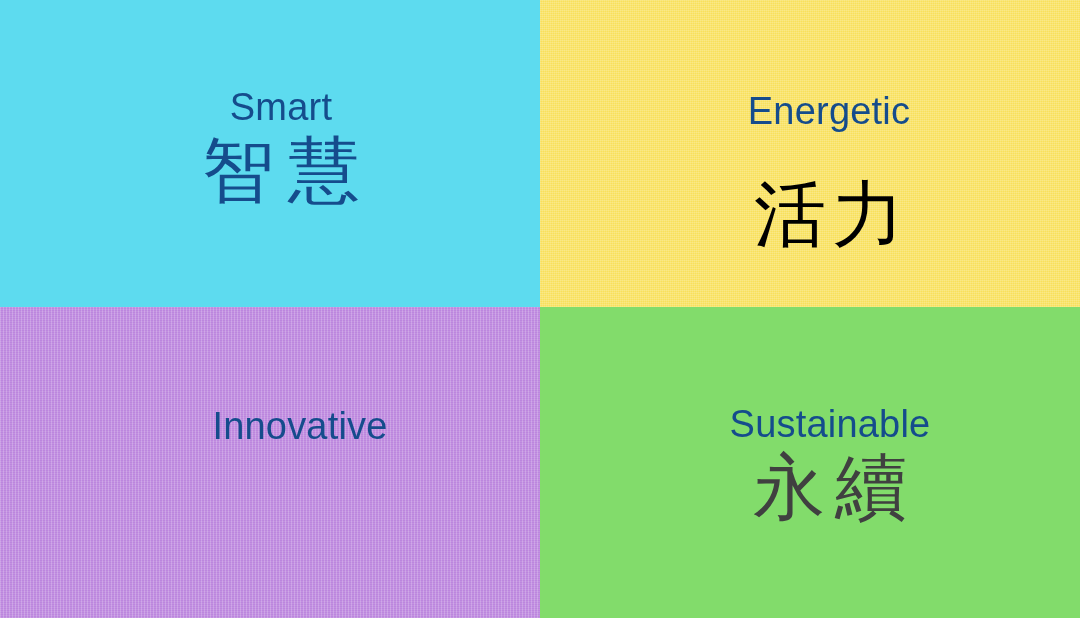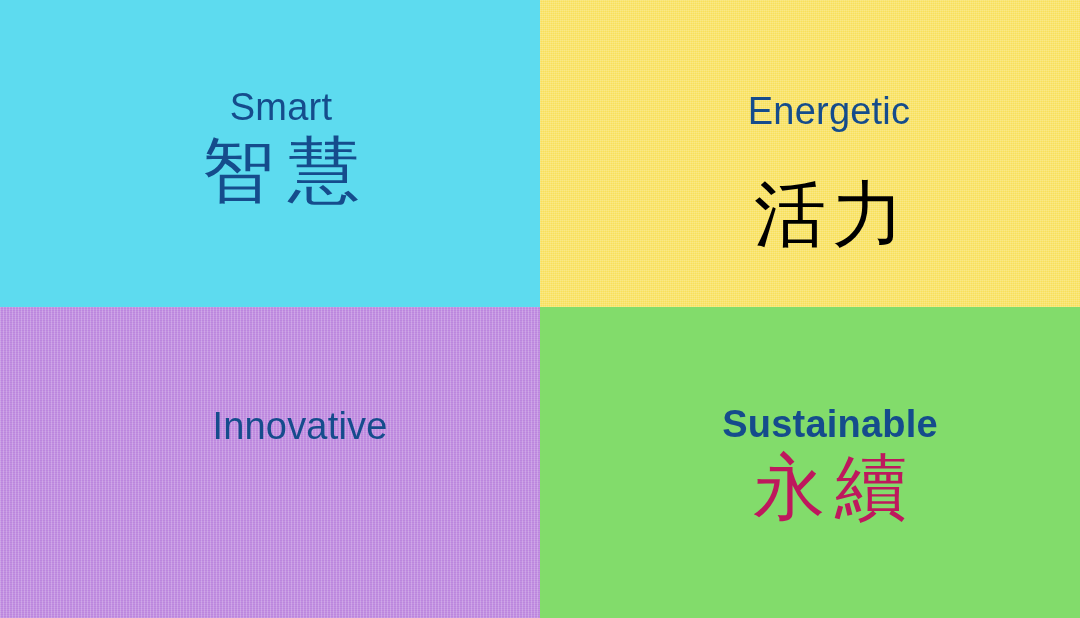"Sustainable" span.label-en { font-weight: bold -> none }
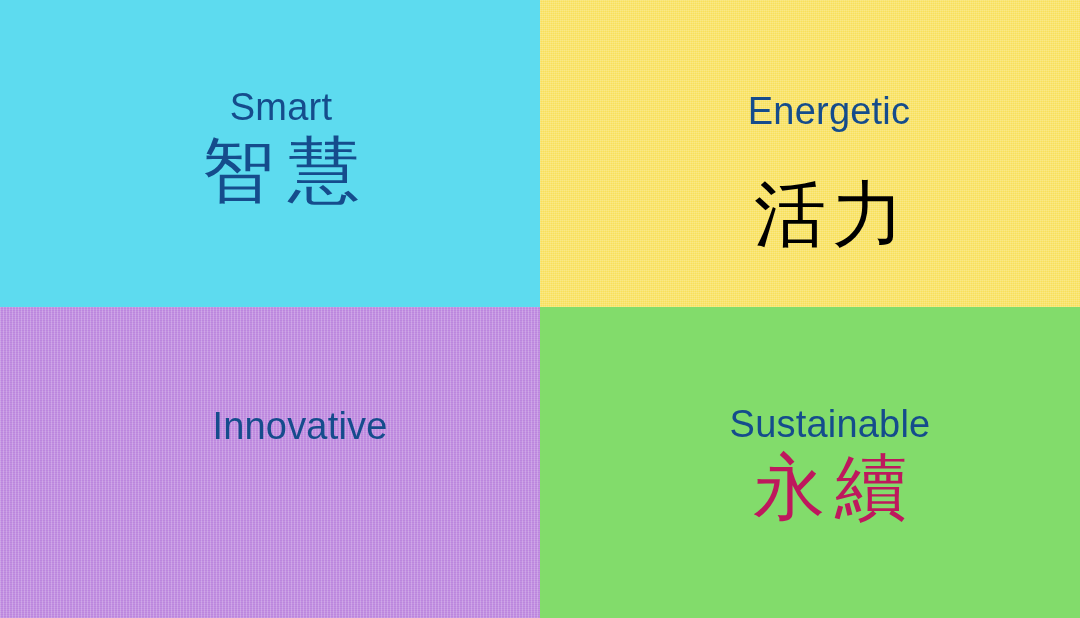"永續" span.label-cjk { color: #be185d -> #404040 }
